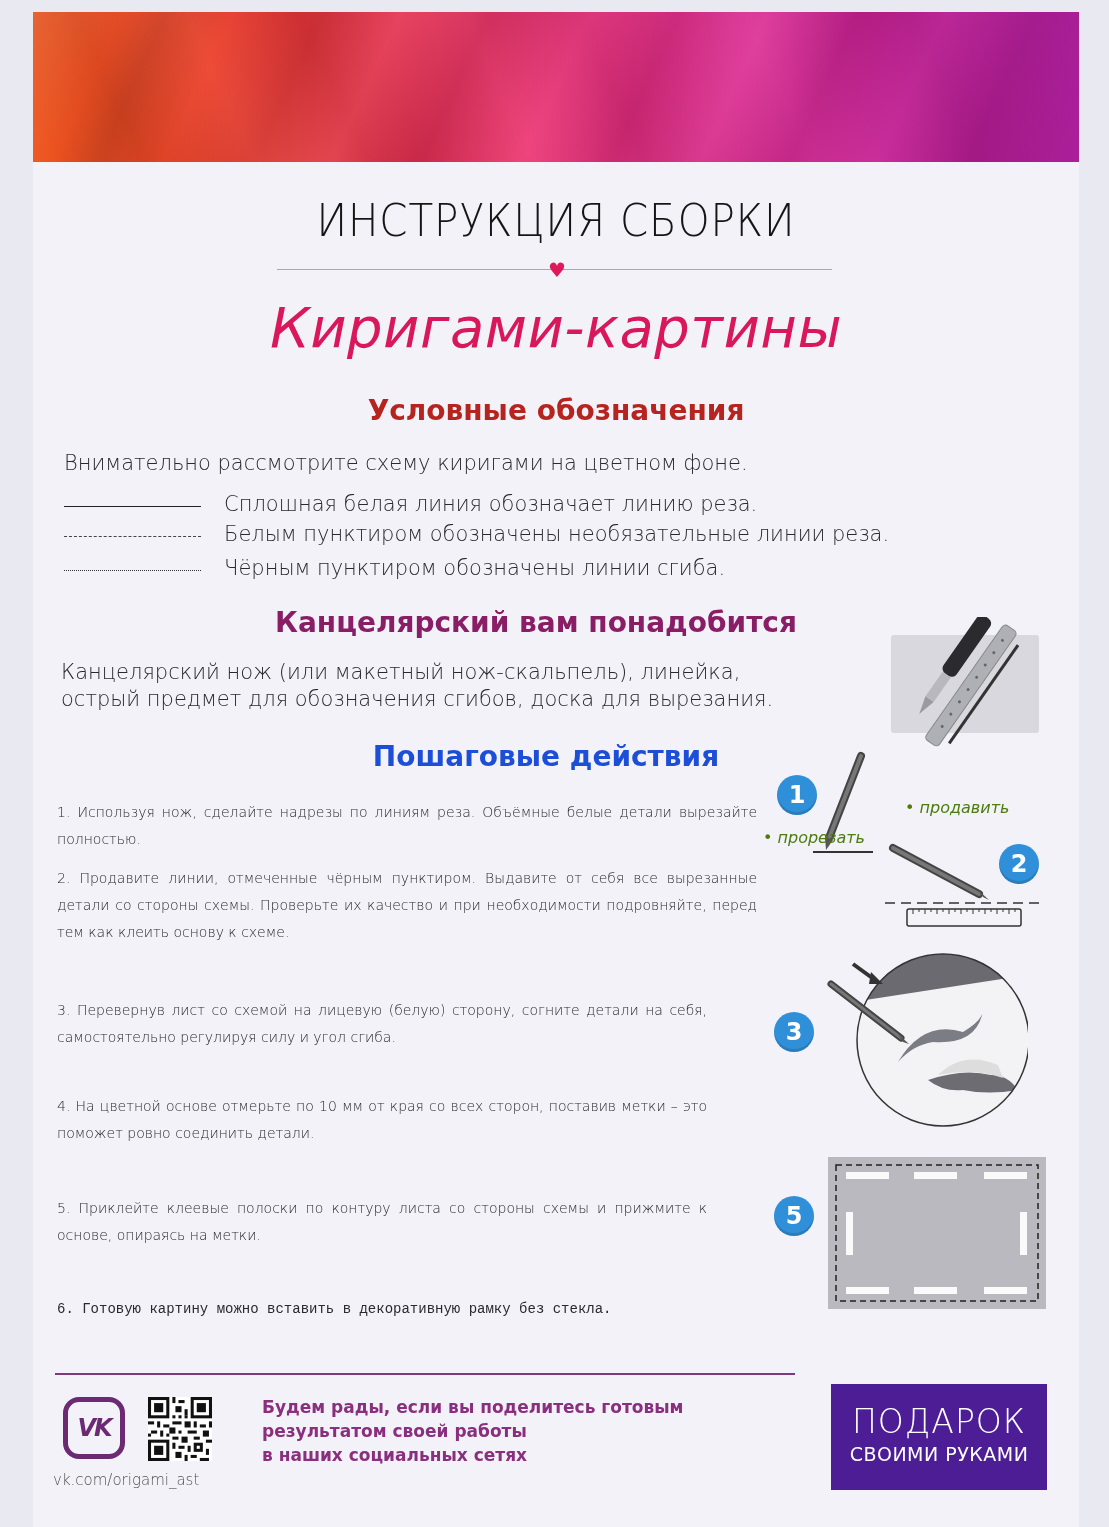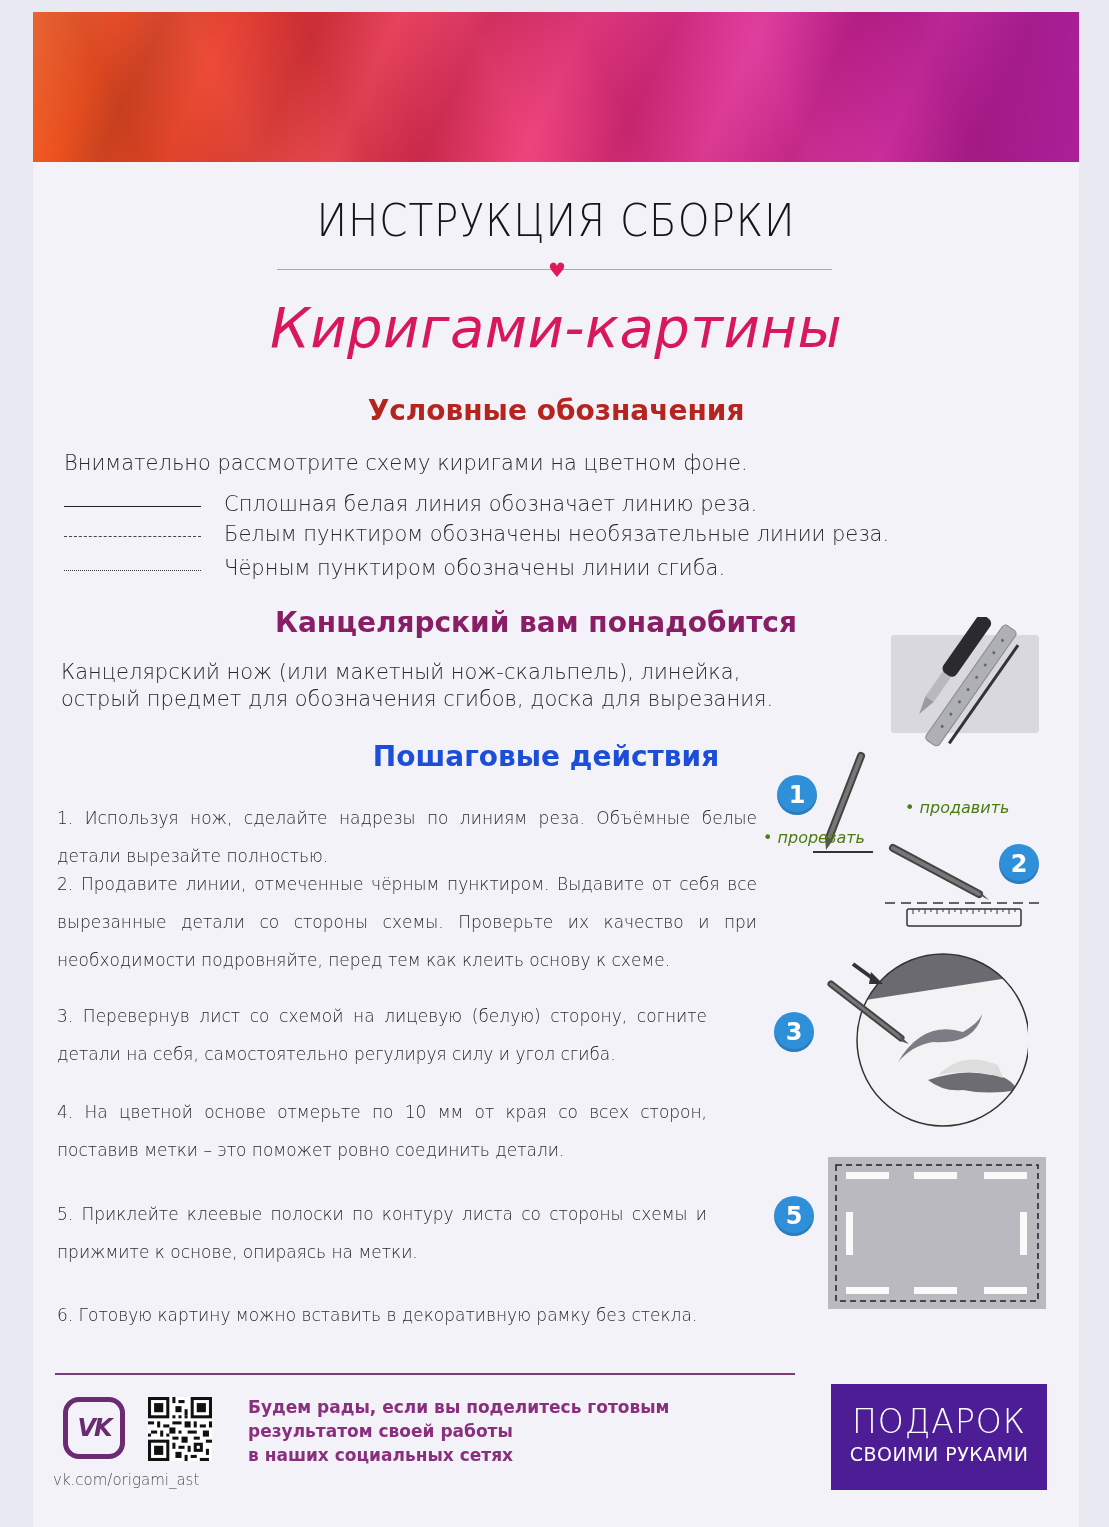"1. Используя нож, сделайте надрезы" .step { font-size: 17px -> 14px; line-height: 38px -> 27px }
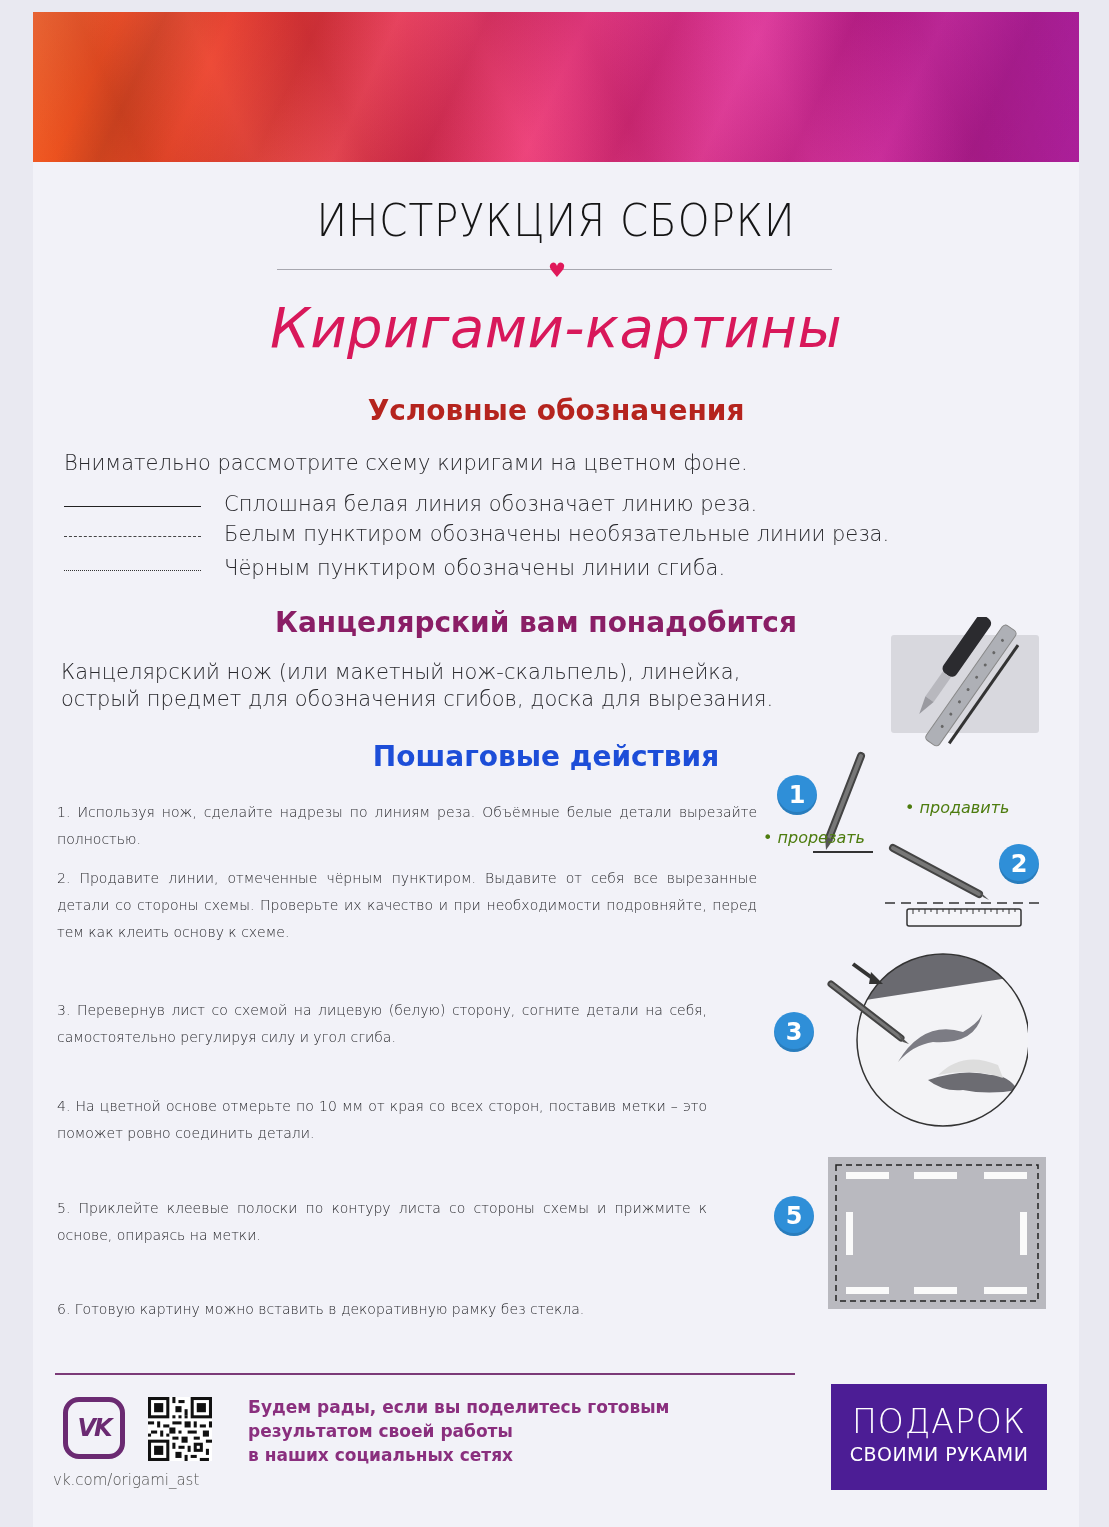"6. Готовую картину можно вставить" .s6 { font-family: none -> Liberation Mono, monospace }
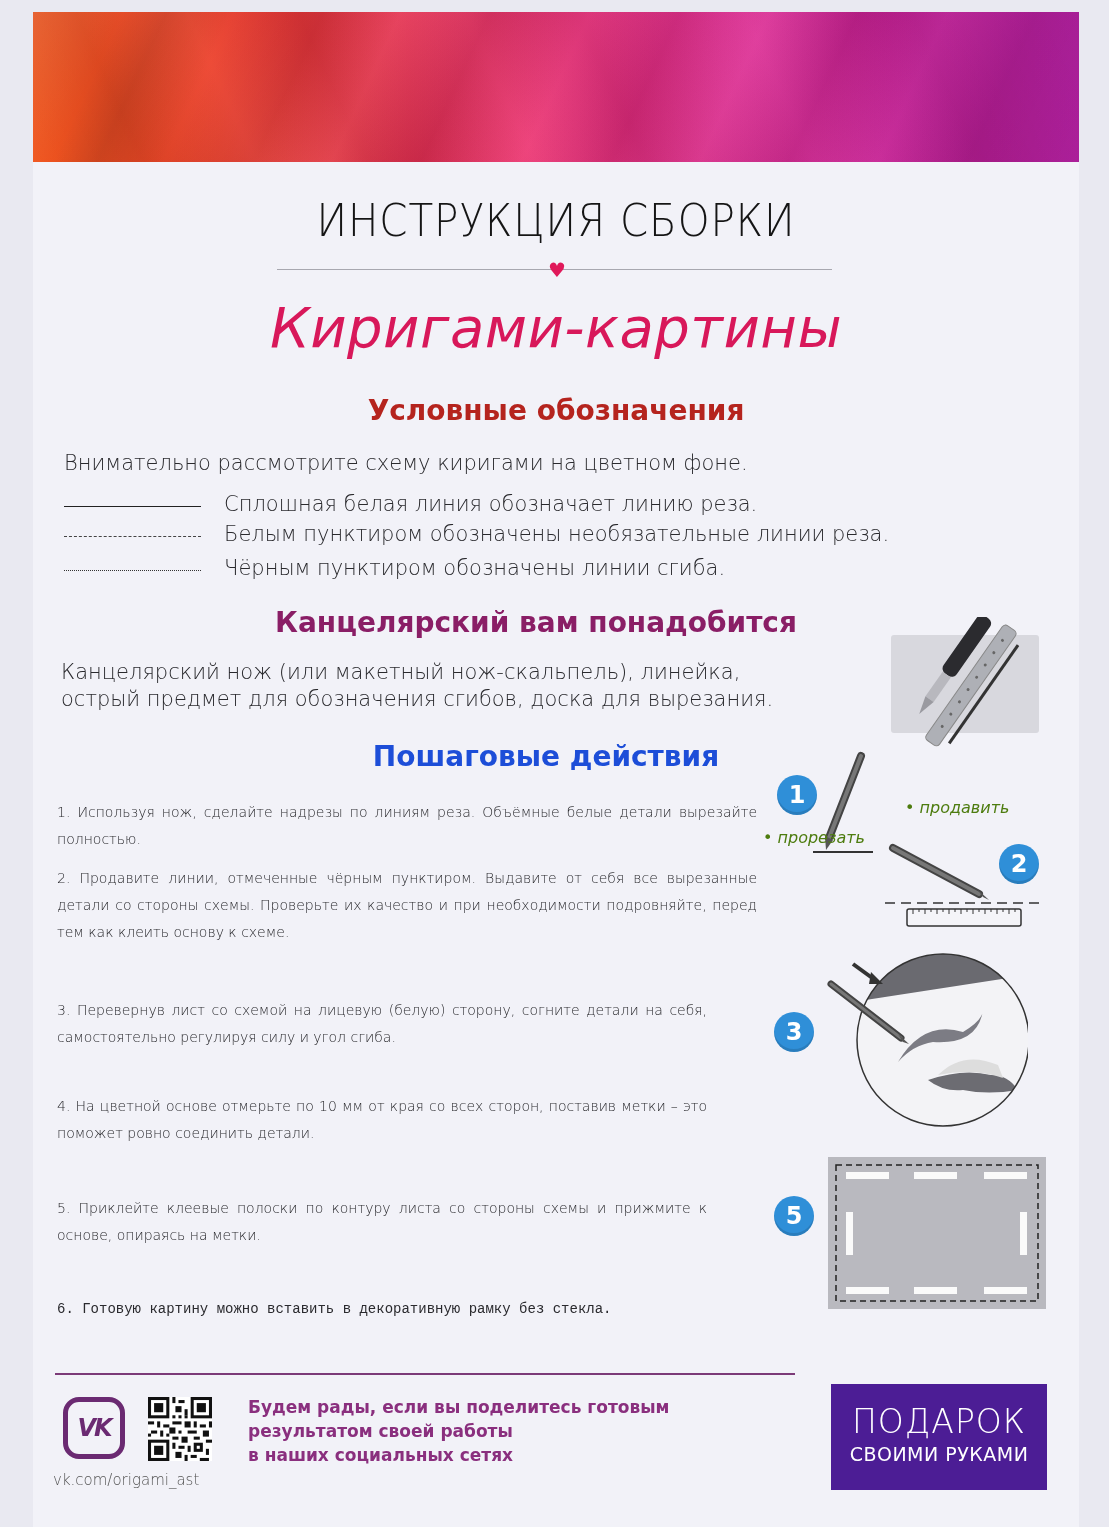"Будем рады, если вы поделитесь" .share-text { left: 215px -> 229px }
